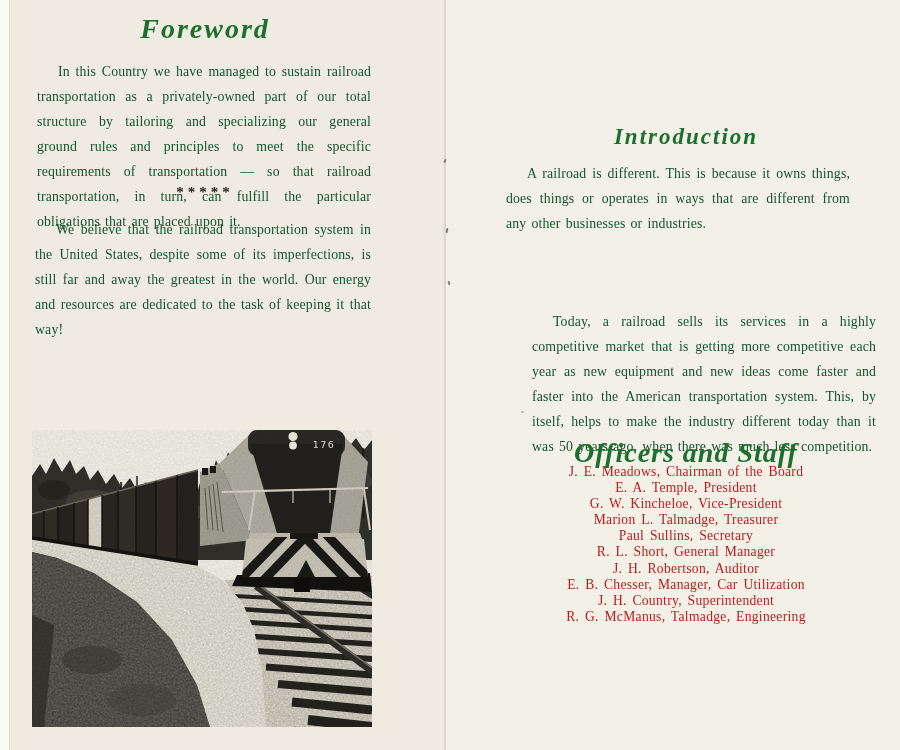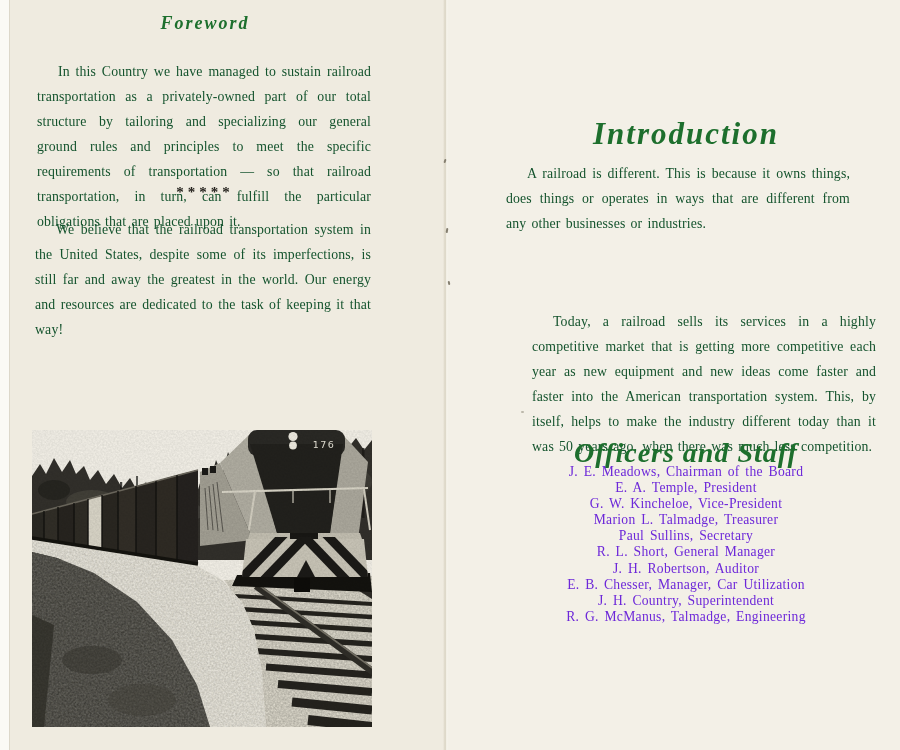"Foreword" .h-foreword { font-size: 18px -> 28px }
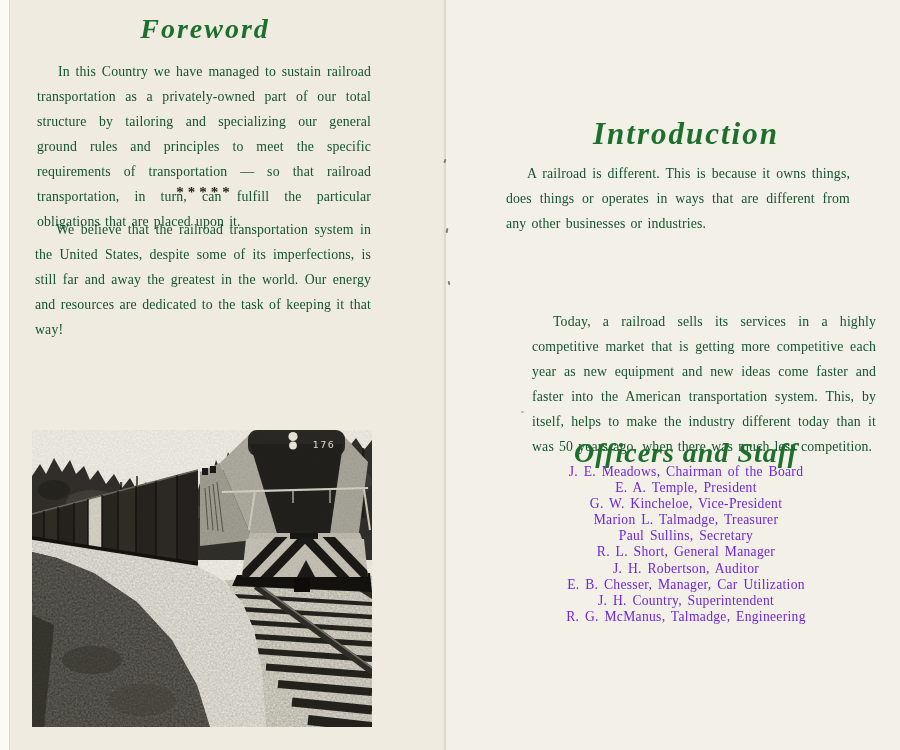"Introduction" .h-introduction { font-size: 31px -> 23px; top: 116px -> 124px }
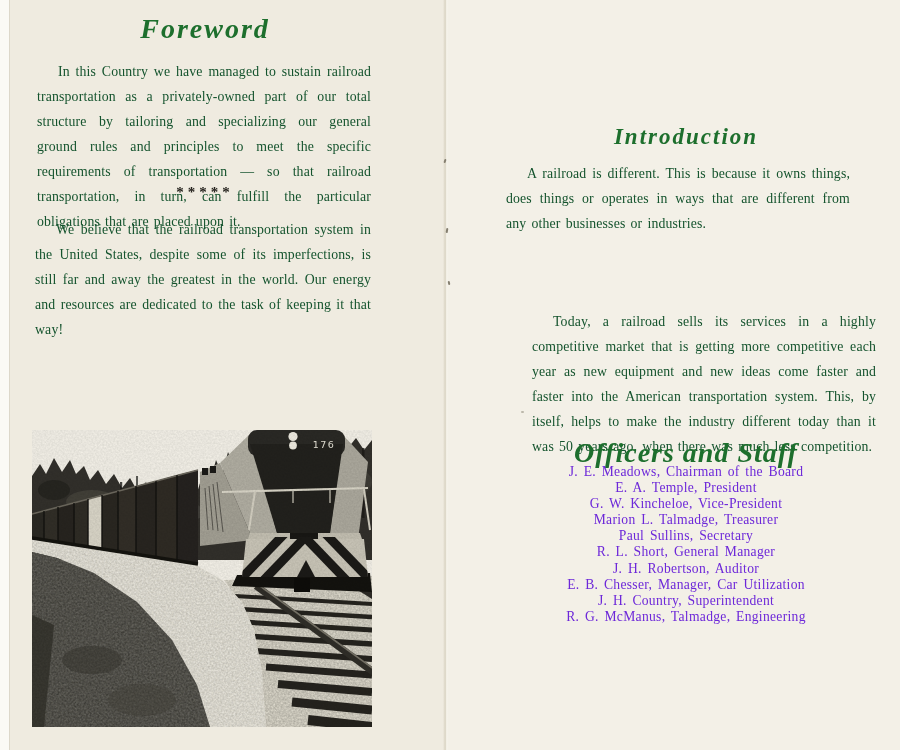"J. E. Meadows, Chairman of" .officers-list { color: #6d28d9 -> #b91c1c }
